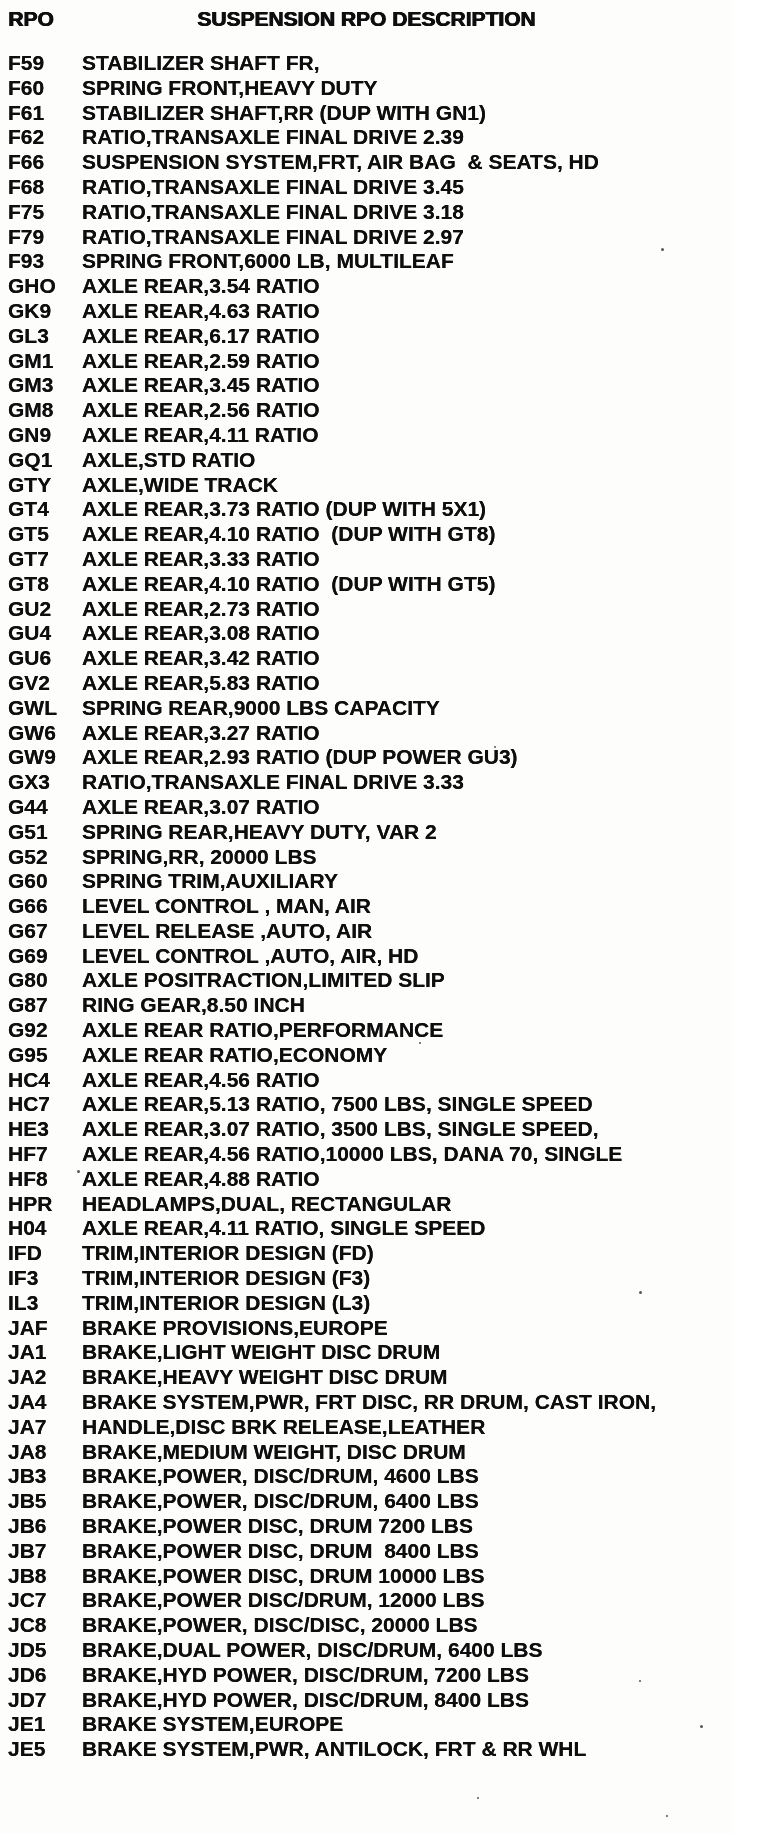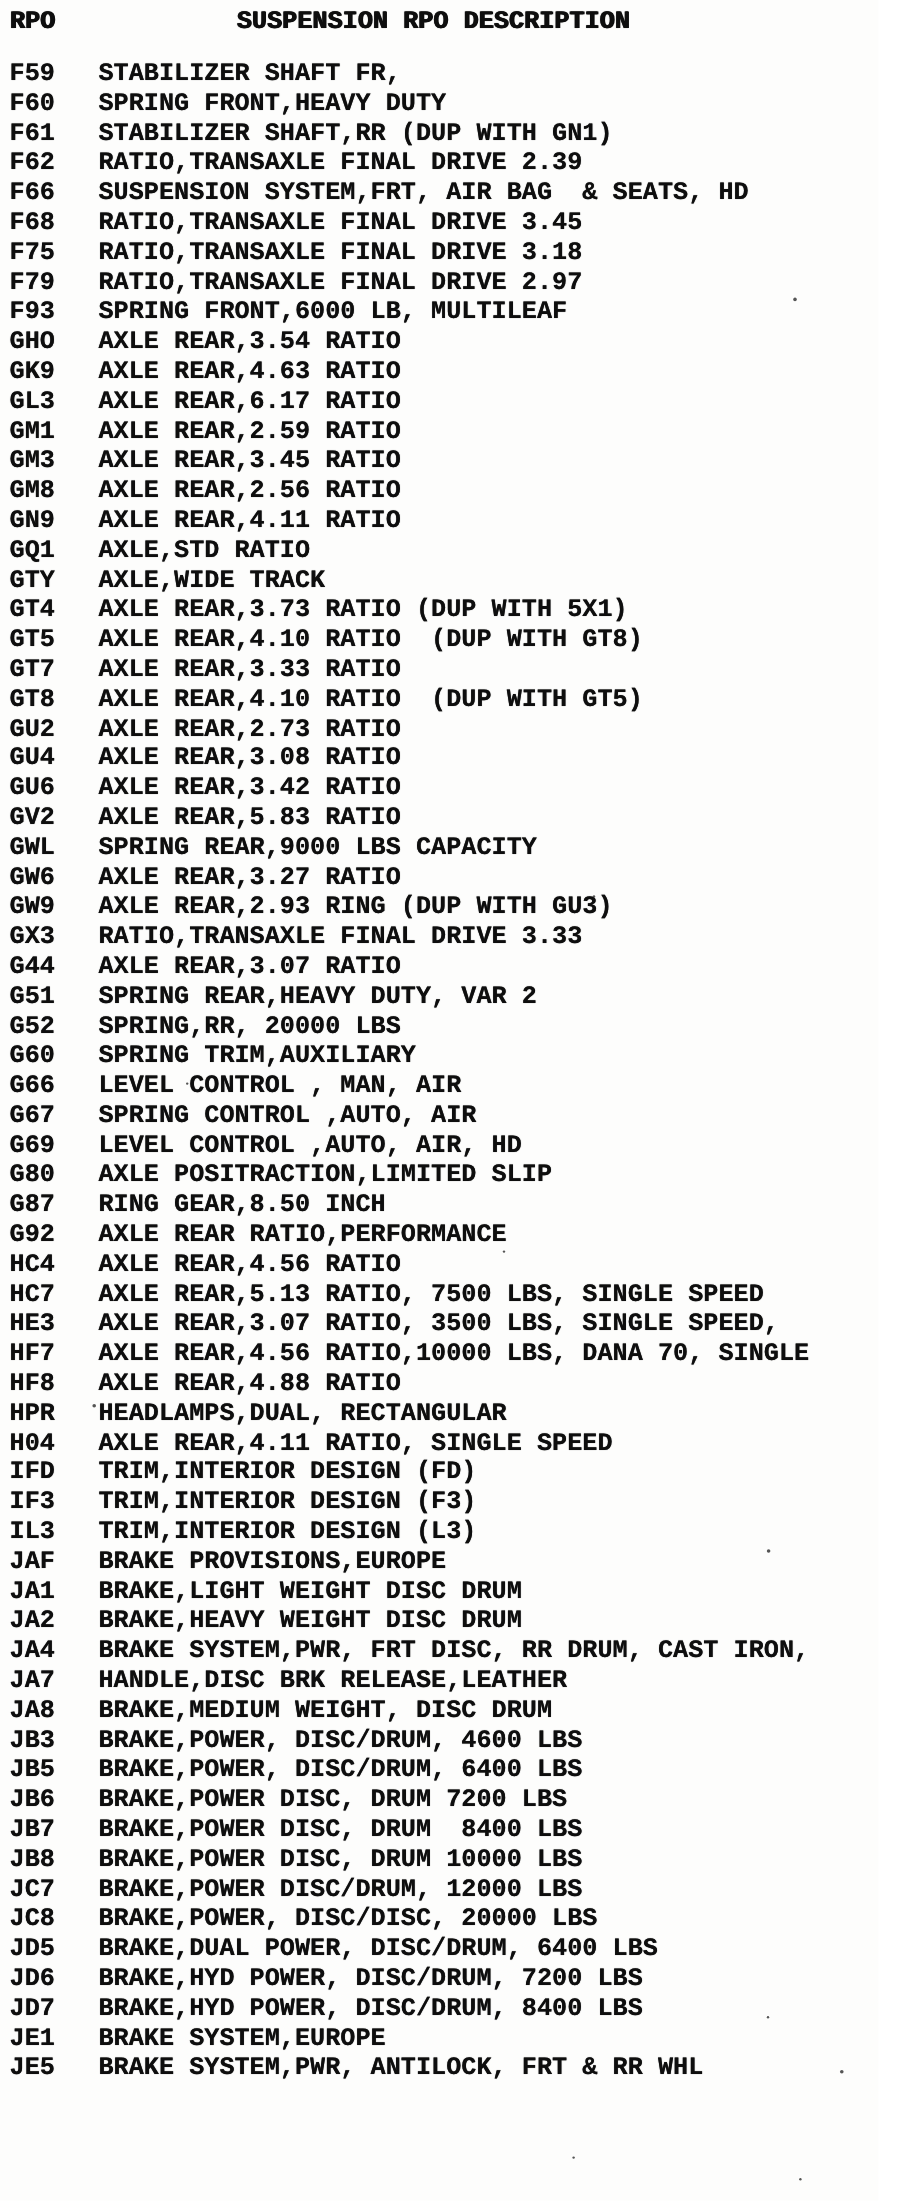"RPO" .page { font-family: Liberation Mono, monospace -> Liberation Sans, sans-serif }
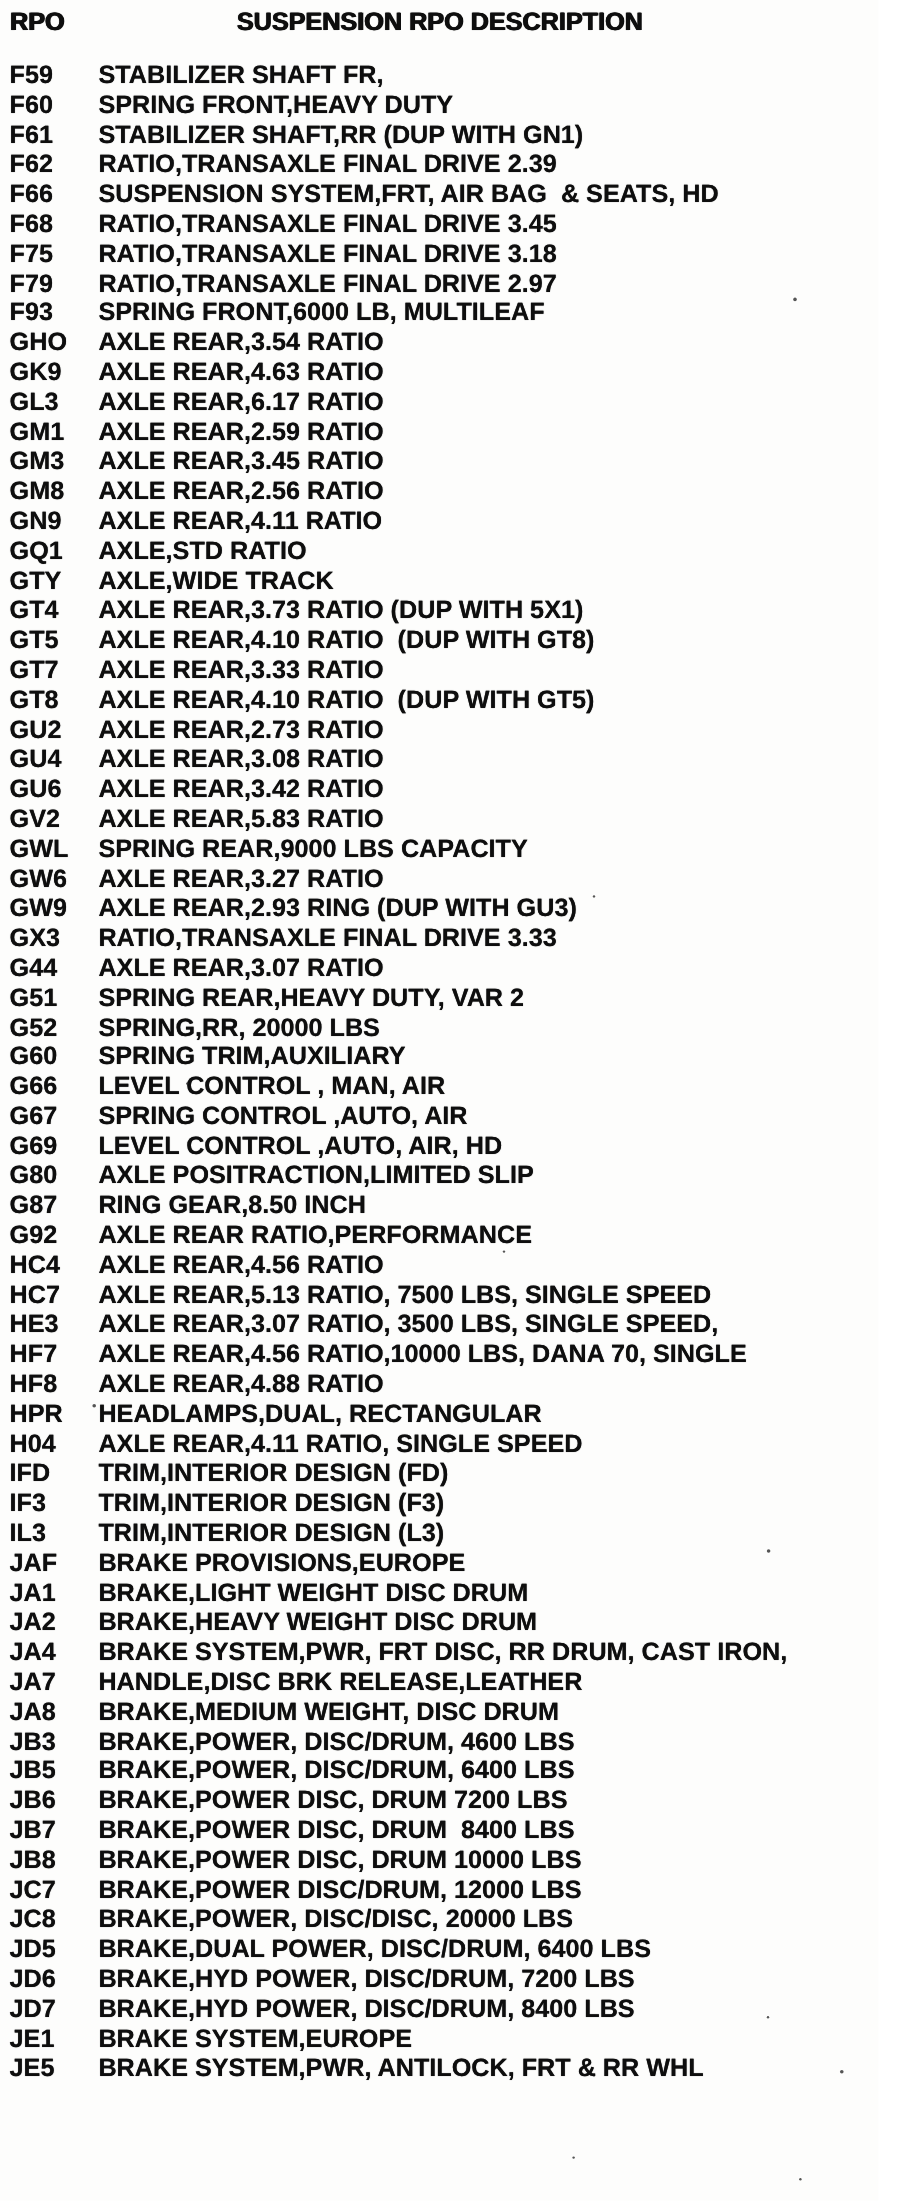"AXLE REAR,2.93 RING (DUP WITH" span.desc { text: RING (DUP WITH -> RATIO (DUP POWER }
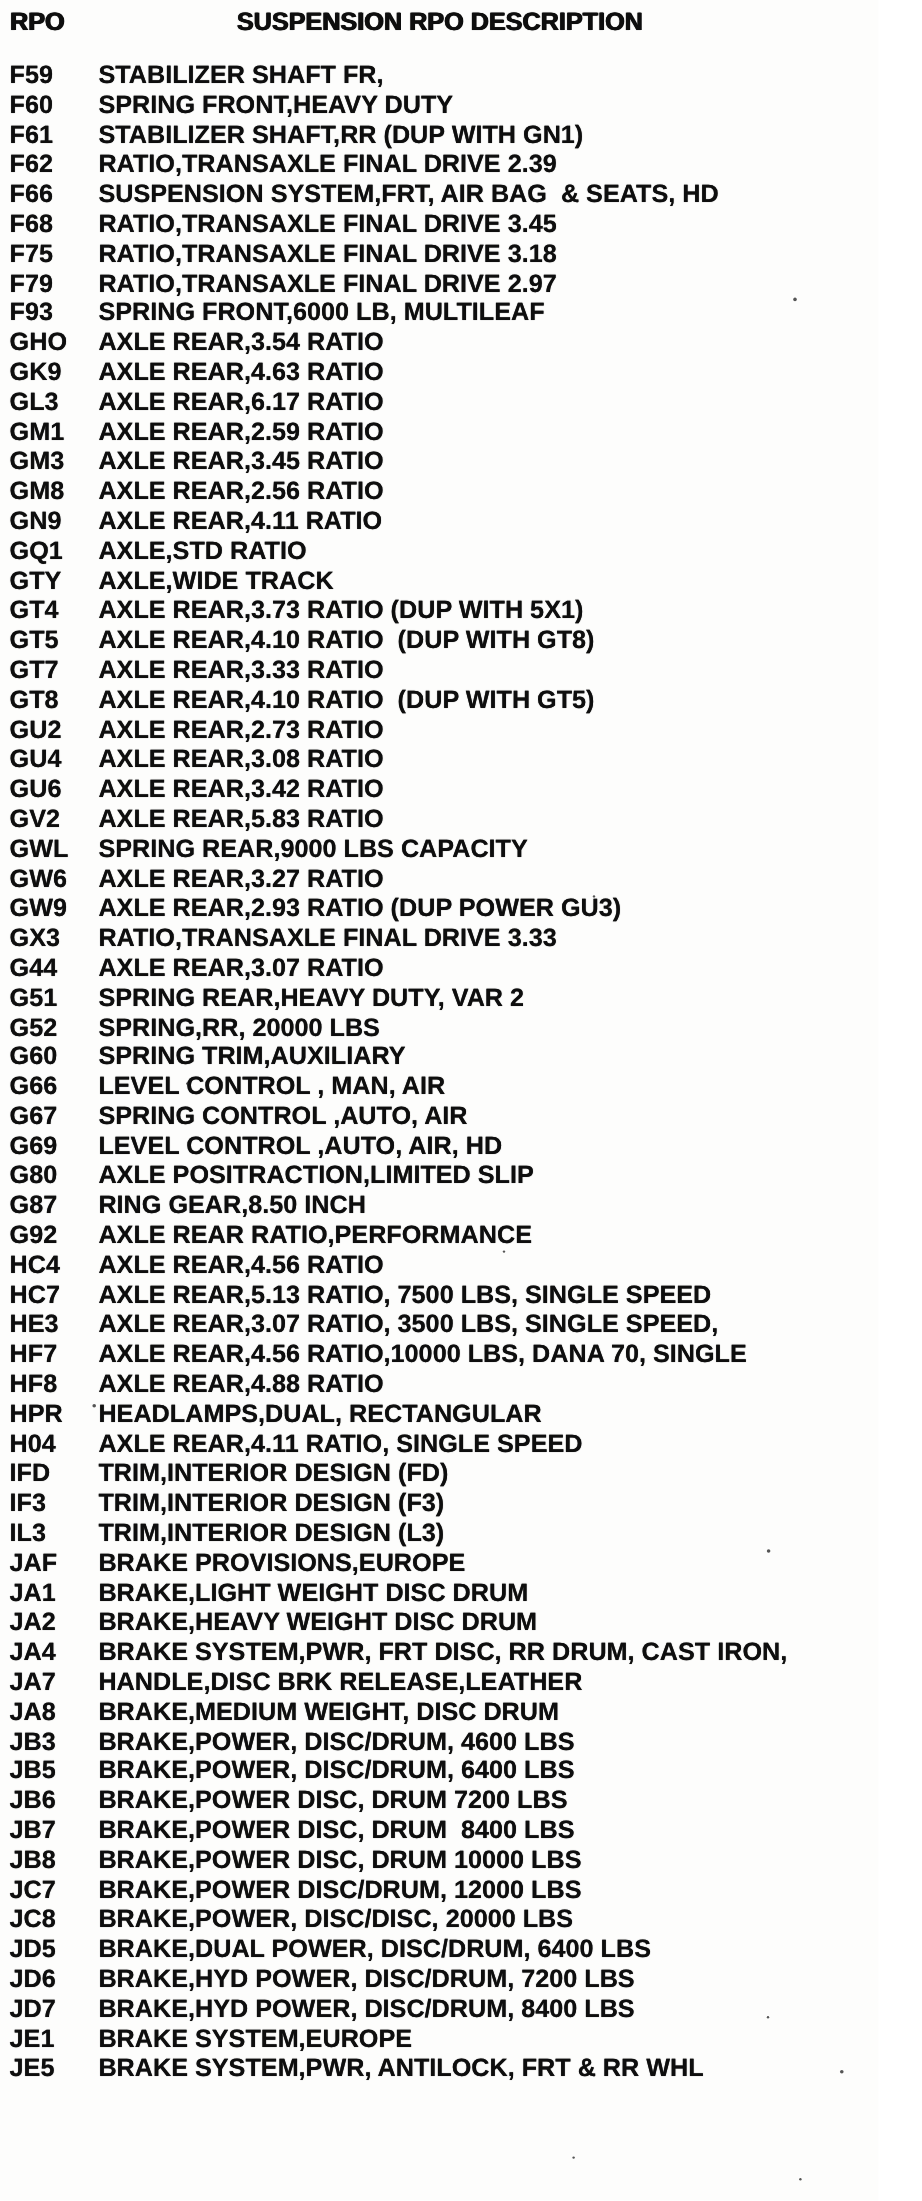"SPRING CONTROL ,AUTO, AIR" span.desc { text: SPRING CONTROL -> LEVEL RELEASE }
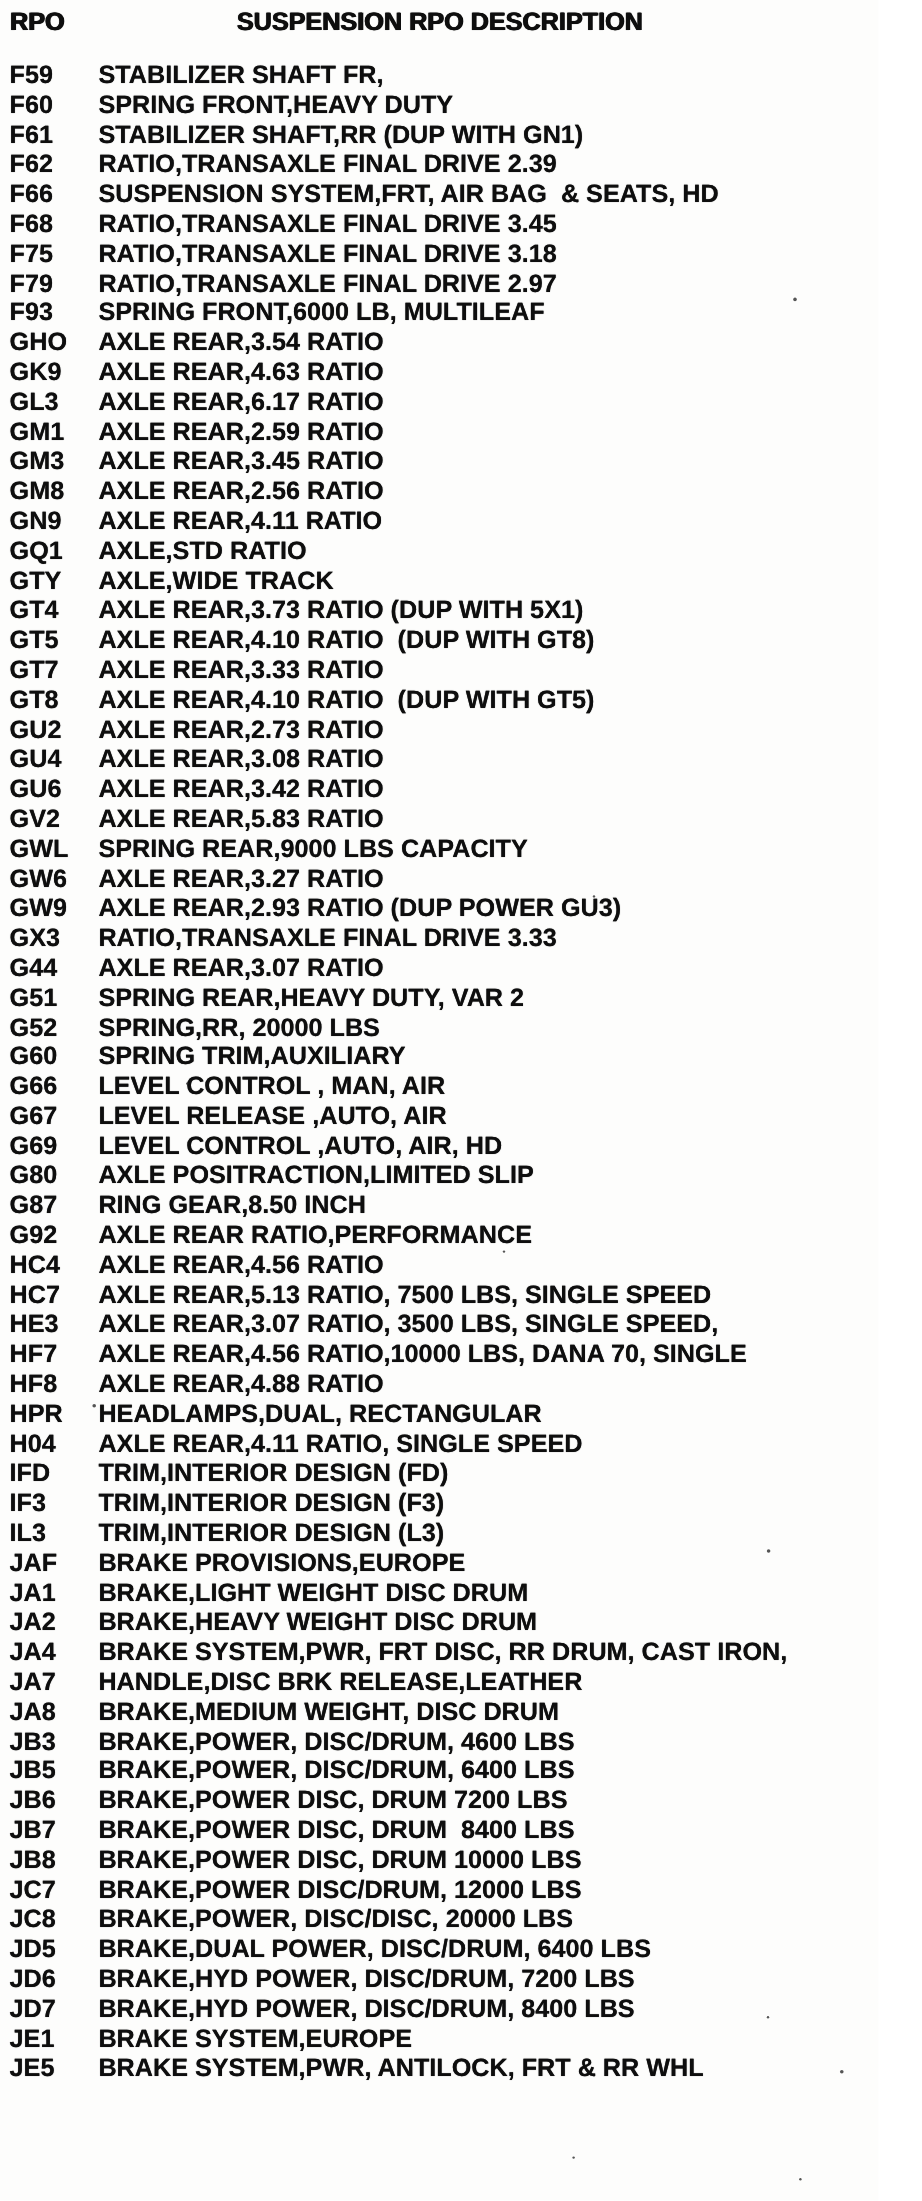"G95 AXLE REAR RATIO,ECONOMY" div.row { html: none -> <div><span>G95</span><span>AXLE REAR RATIO,ECONOMY</span></div> }
